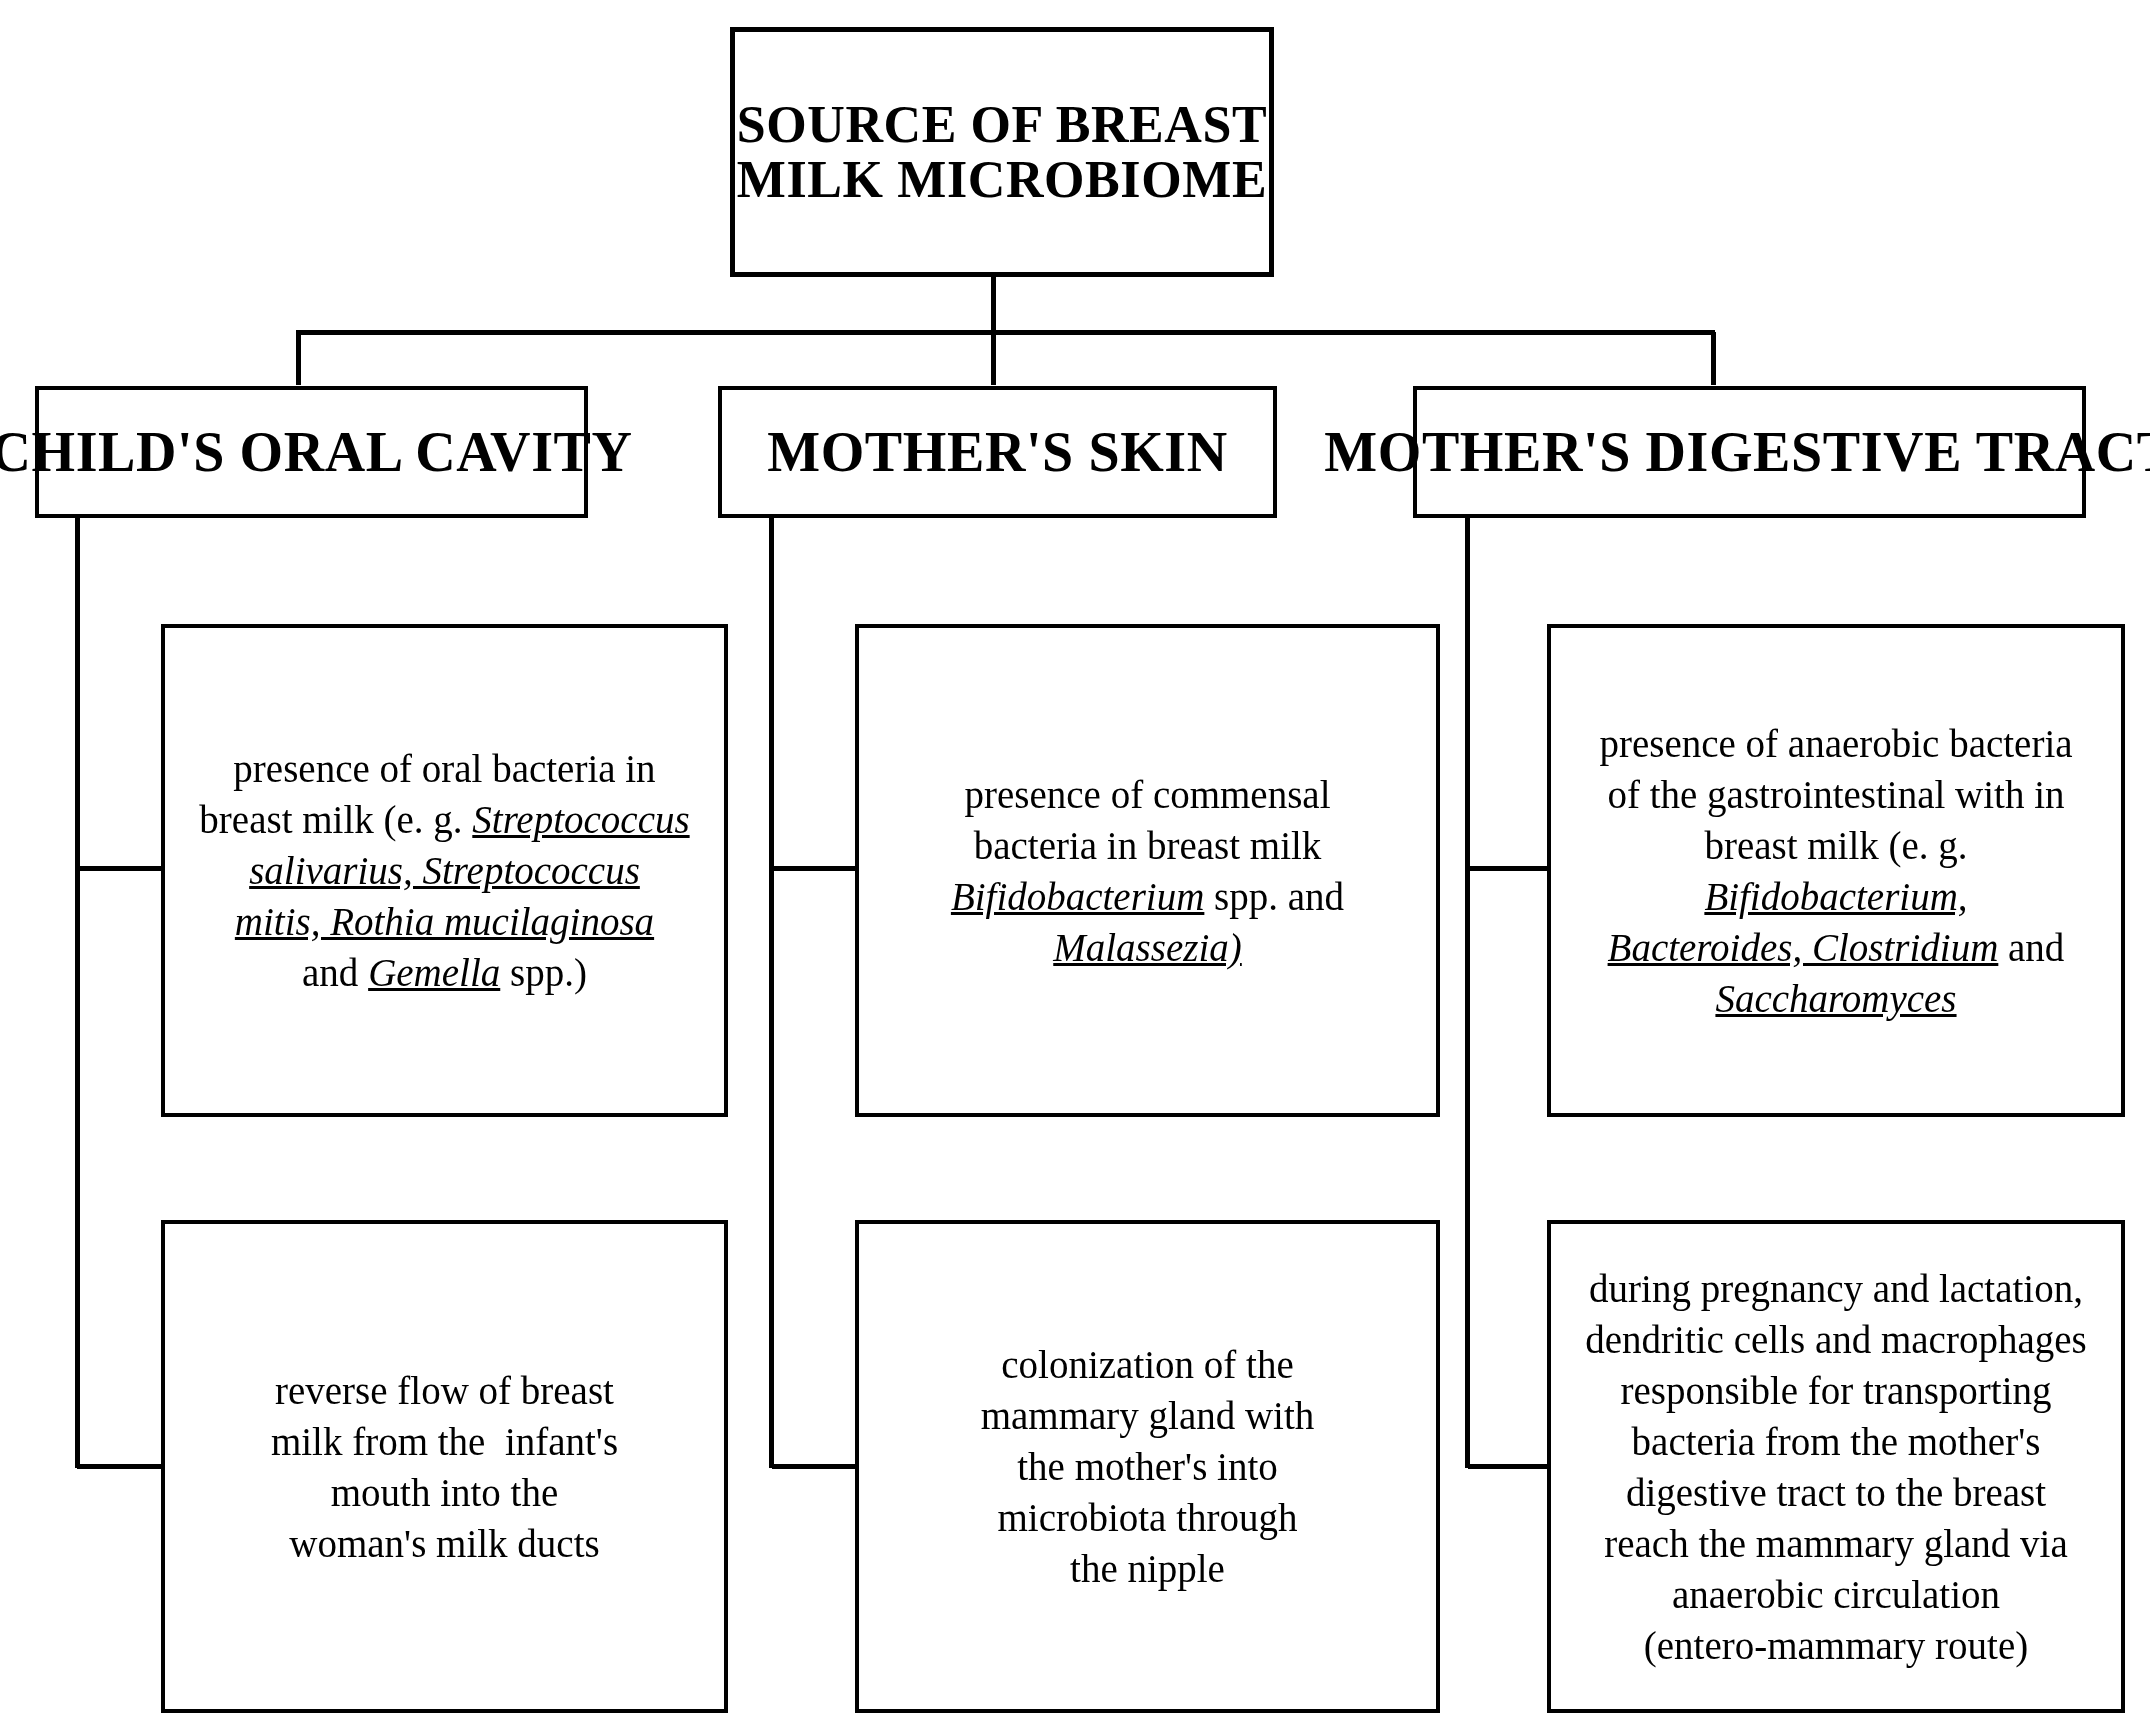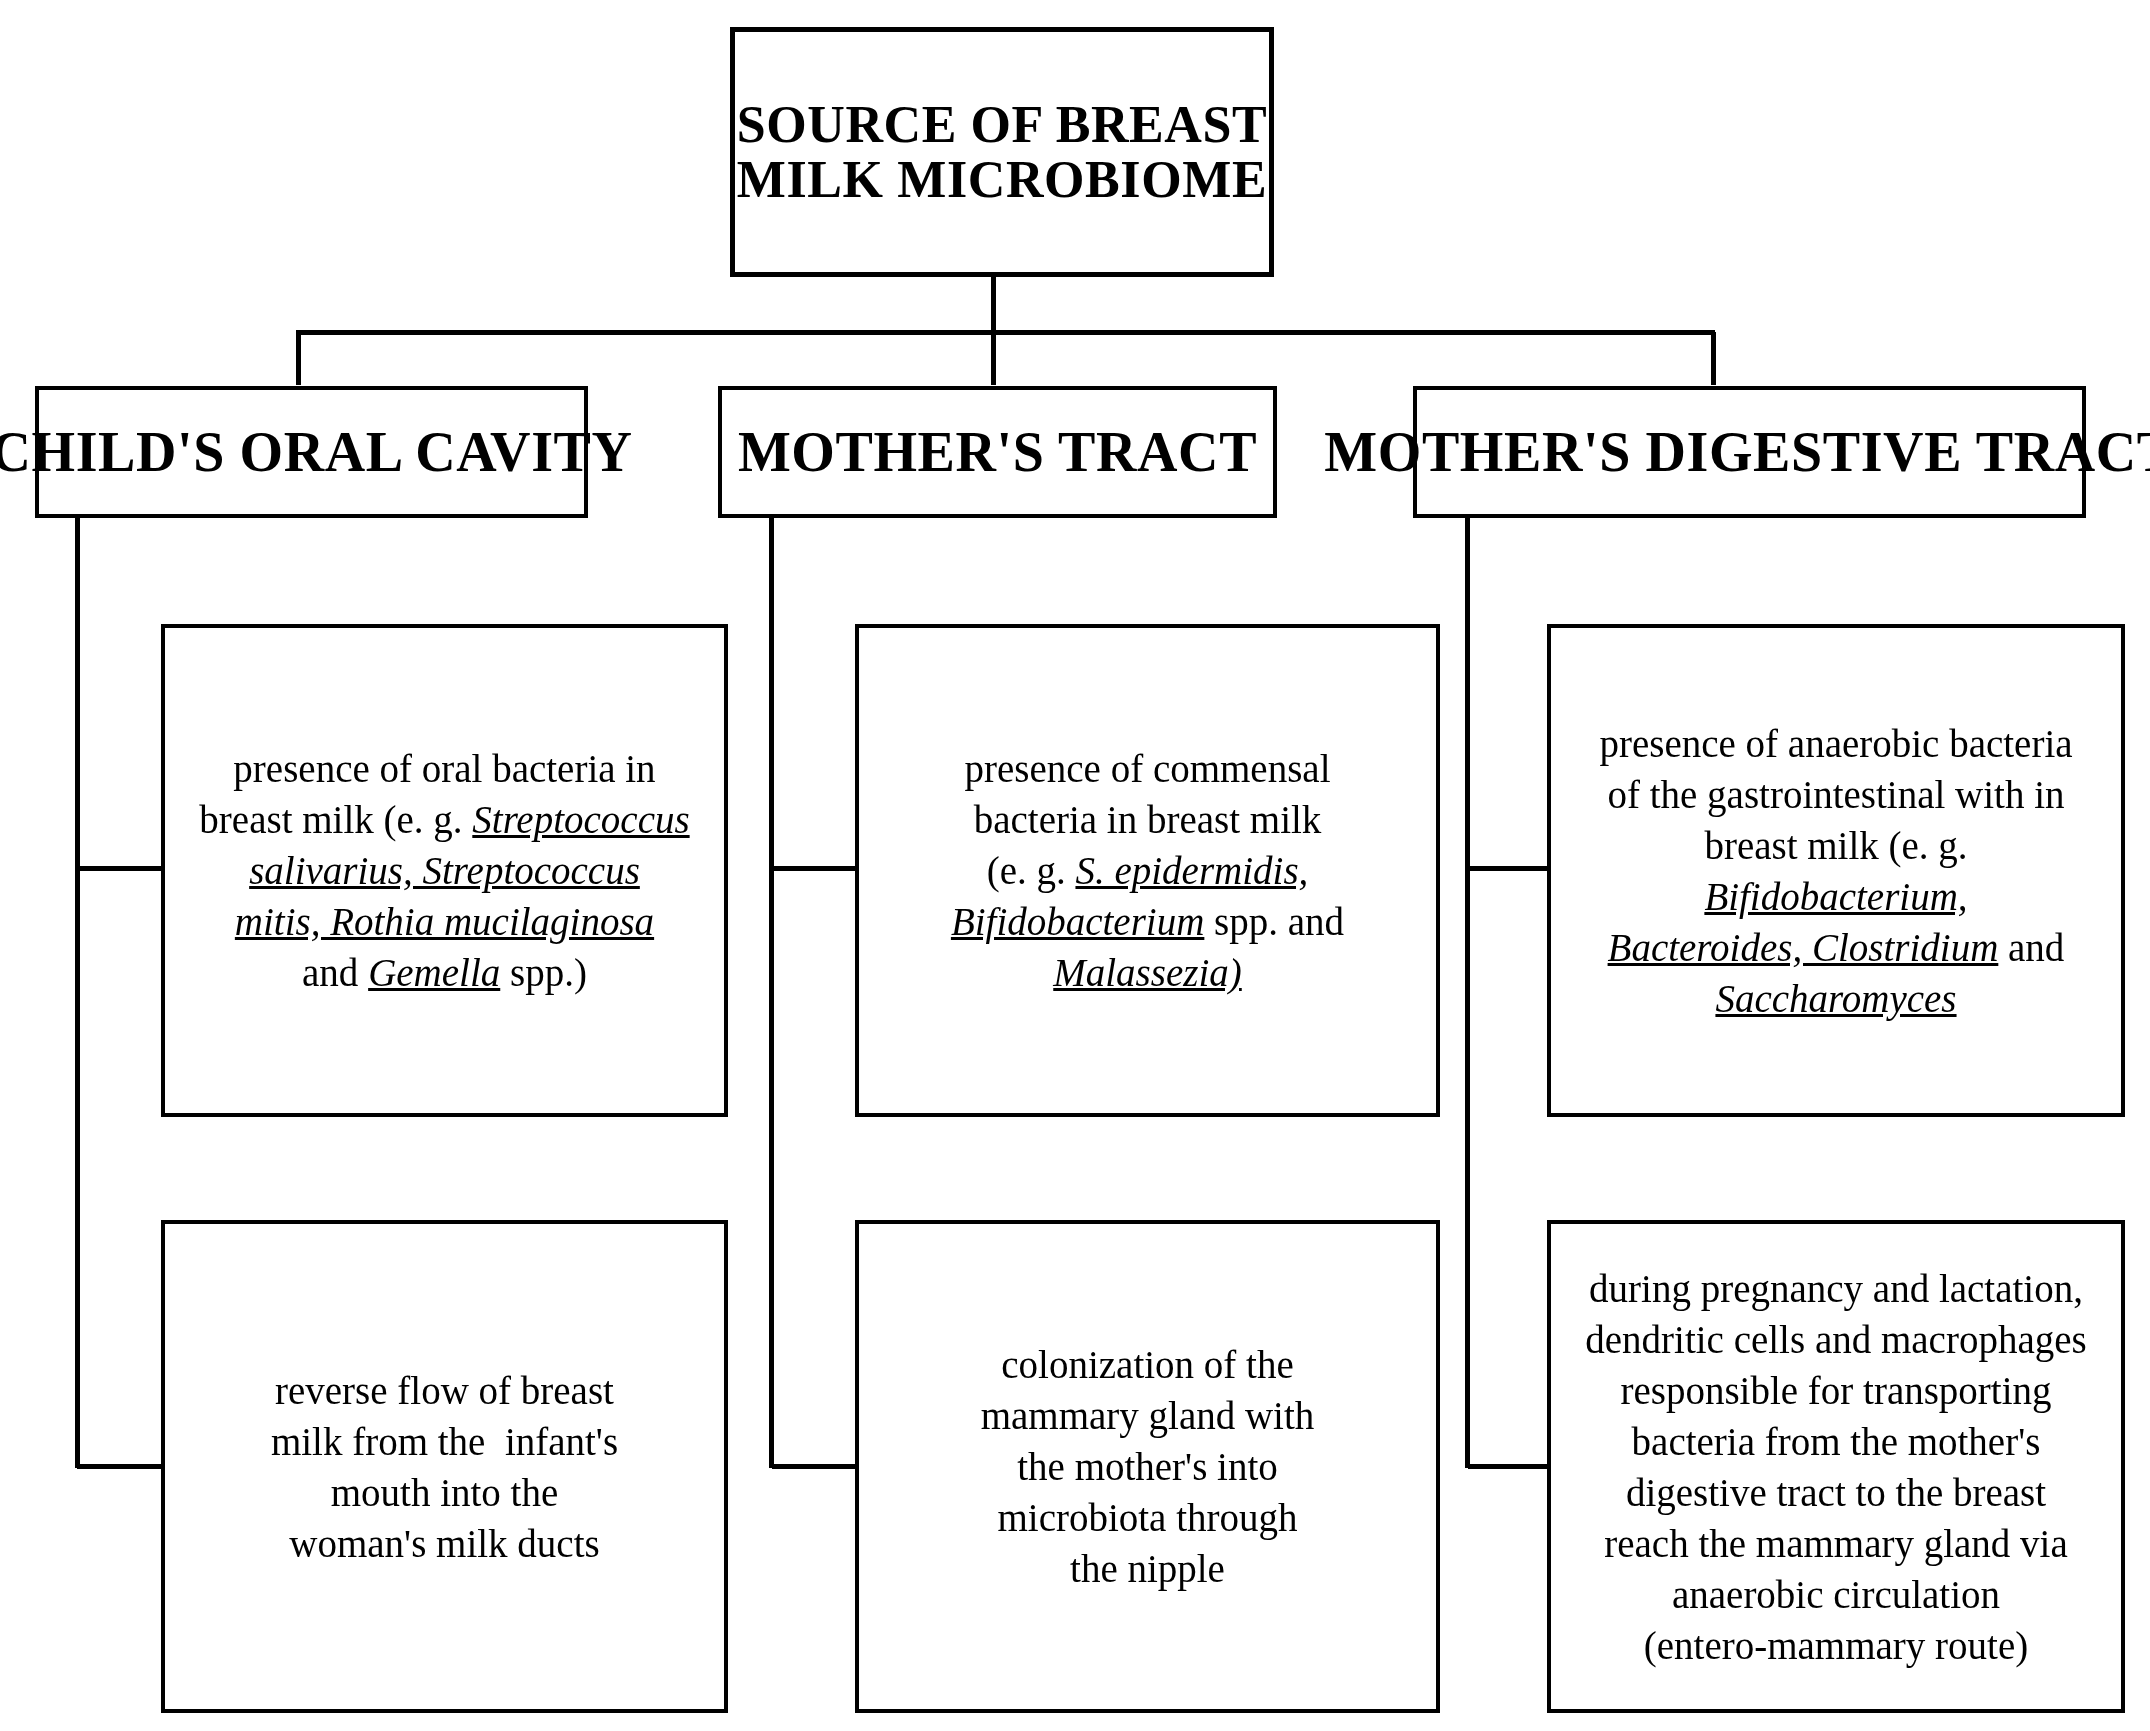"MOTHER'S TRACT" span { text: TRACT -> SKIN }
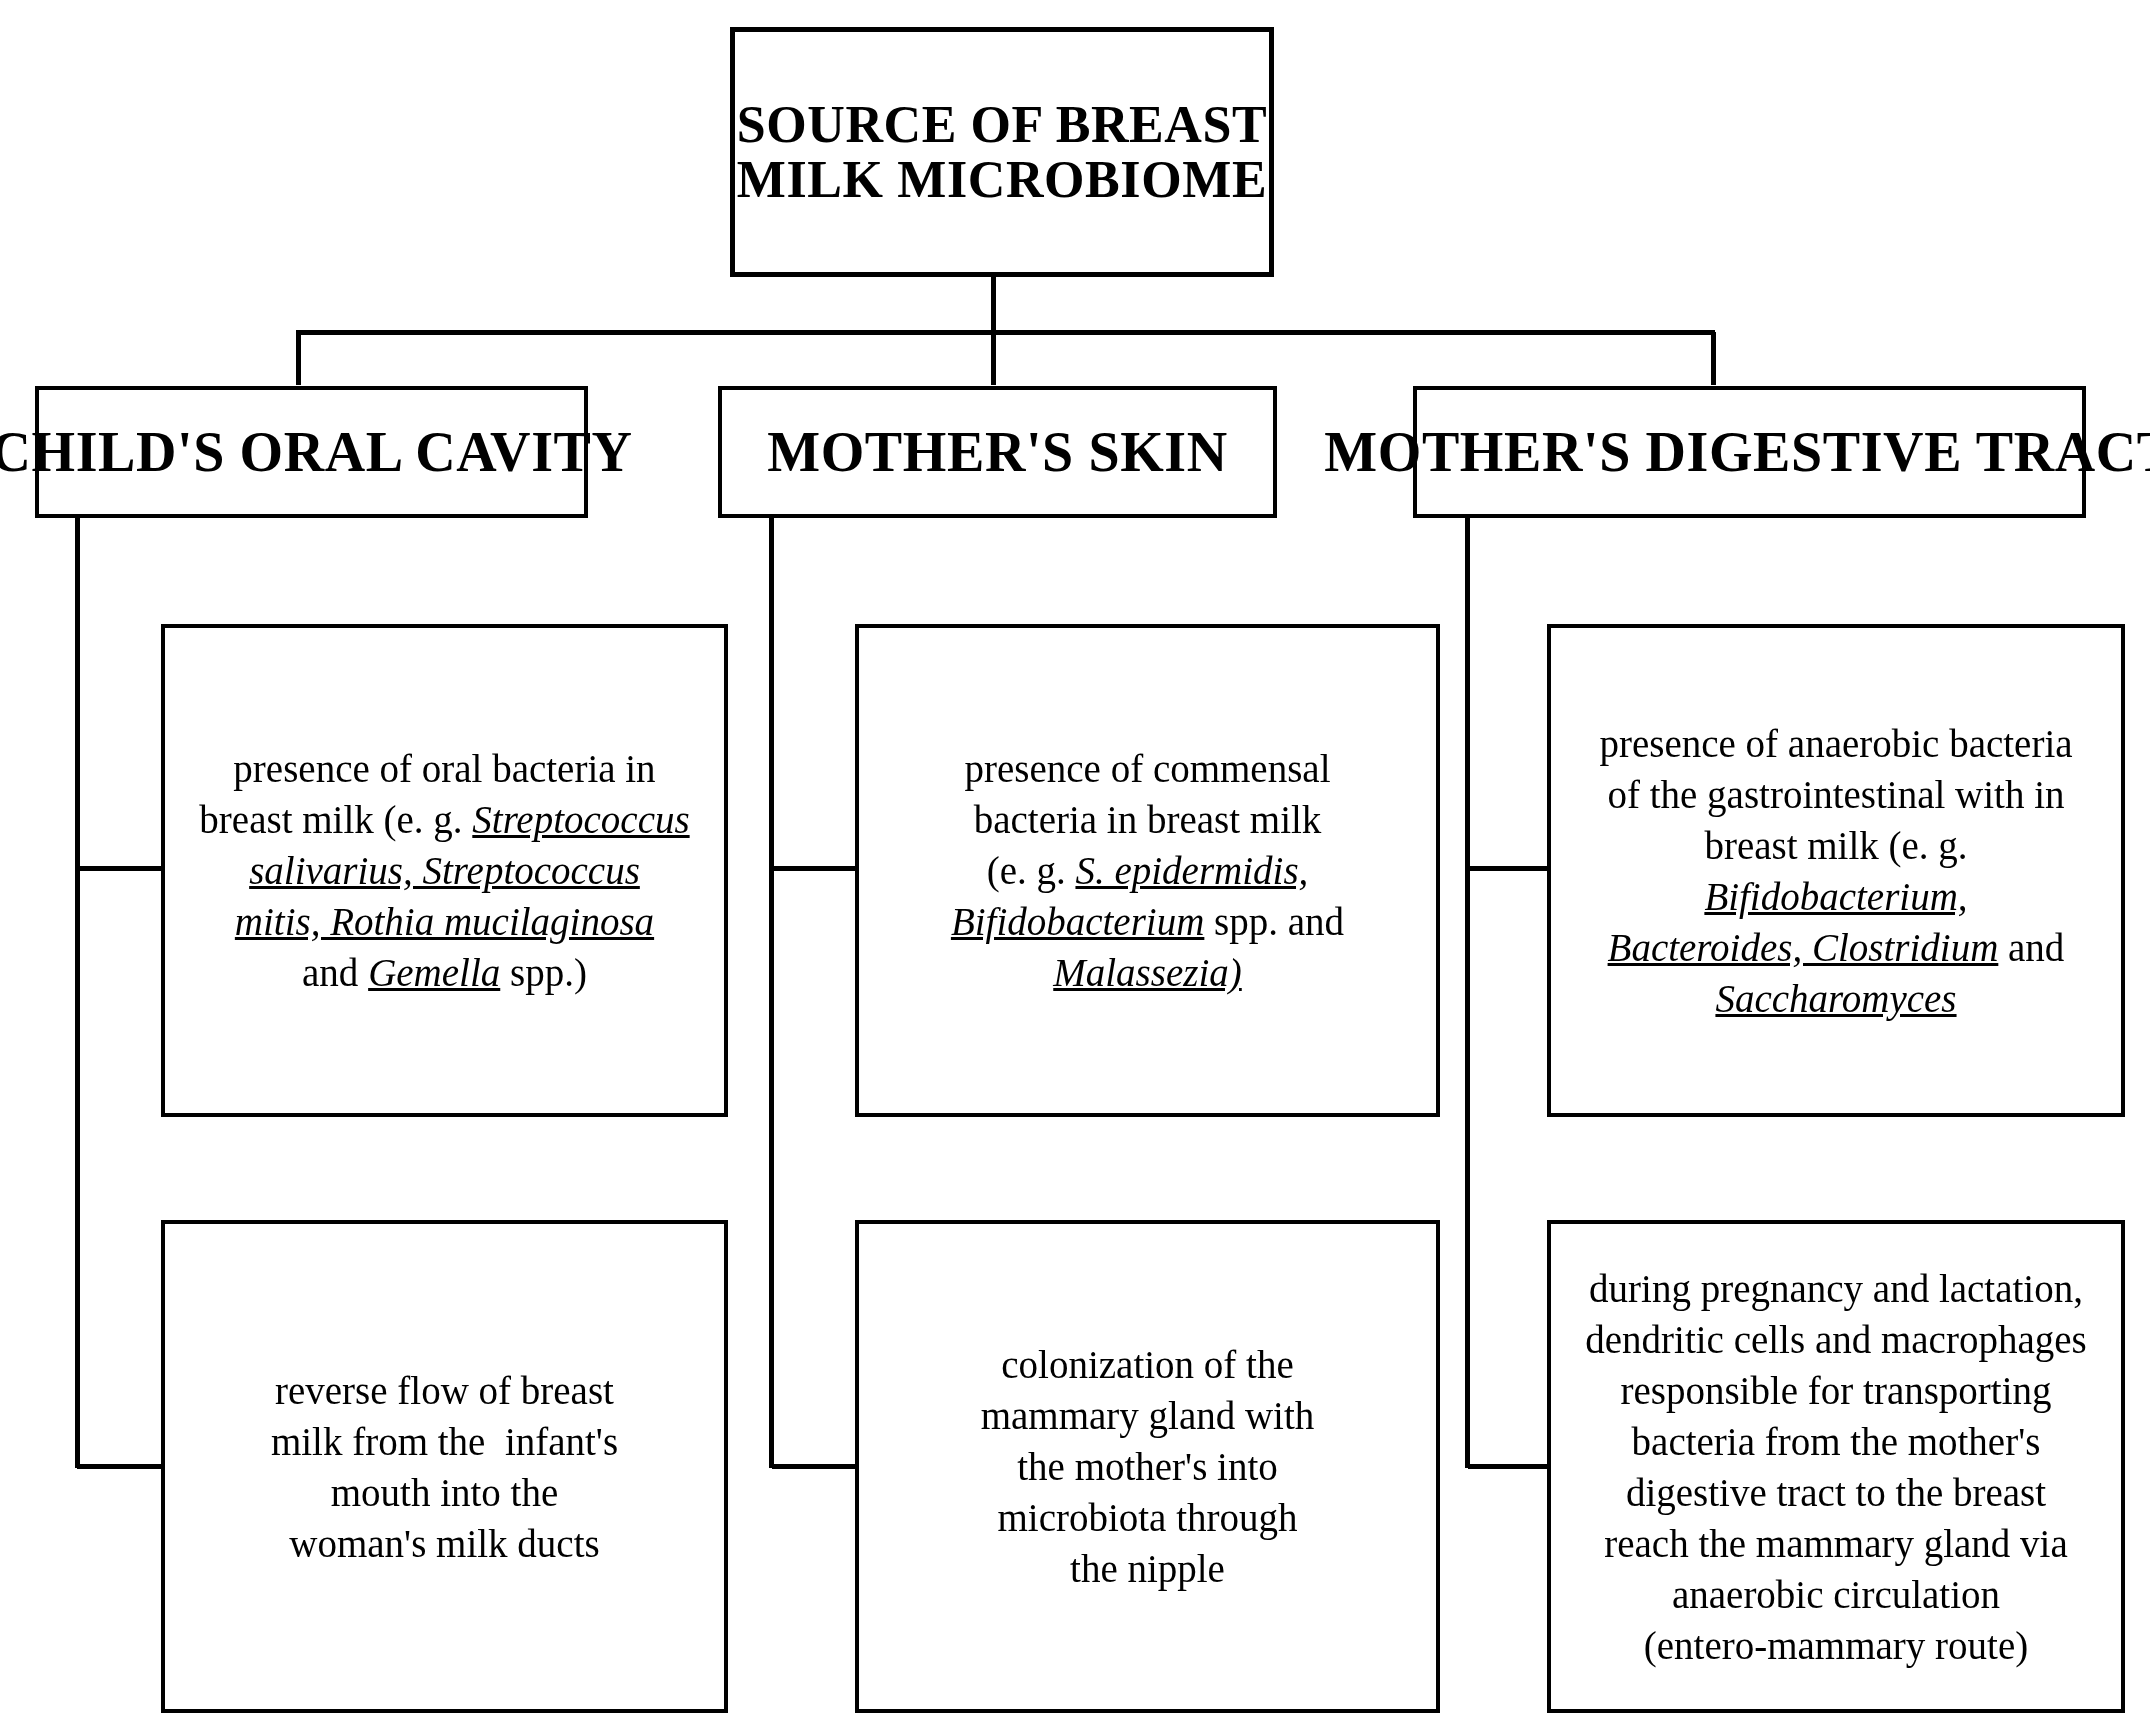"(e. g. S. epidermidis," div.tline { html: <div><span>(e. g. </span><span>S. epidermidis,</span></div> -> none }
